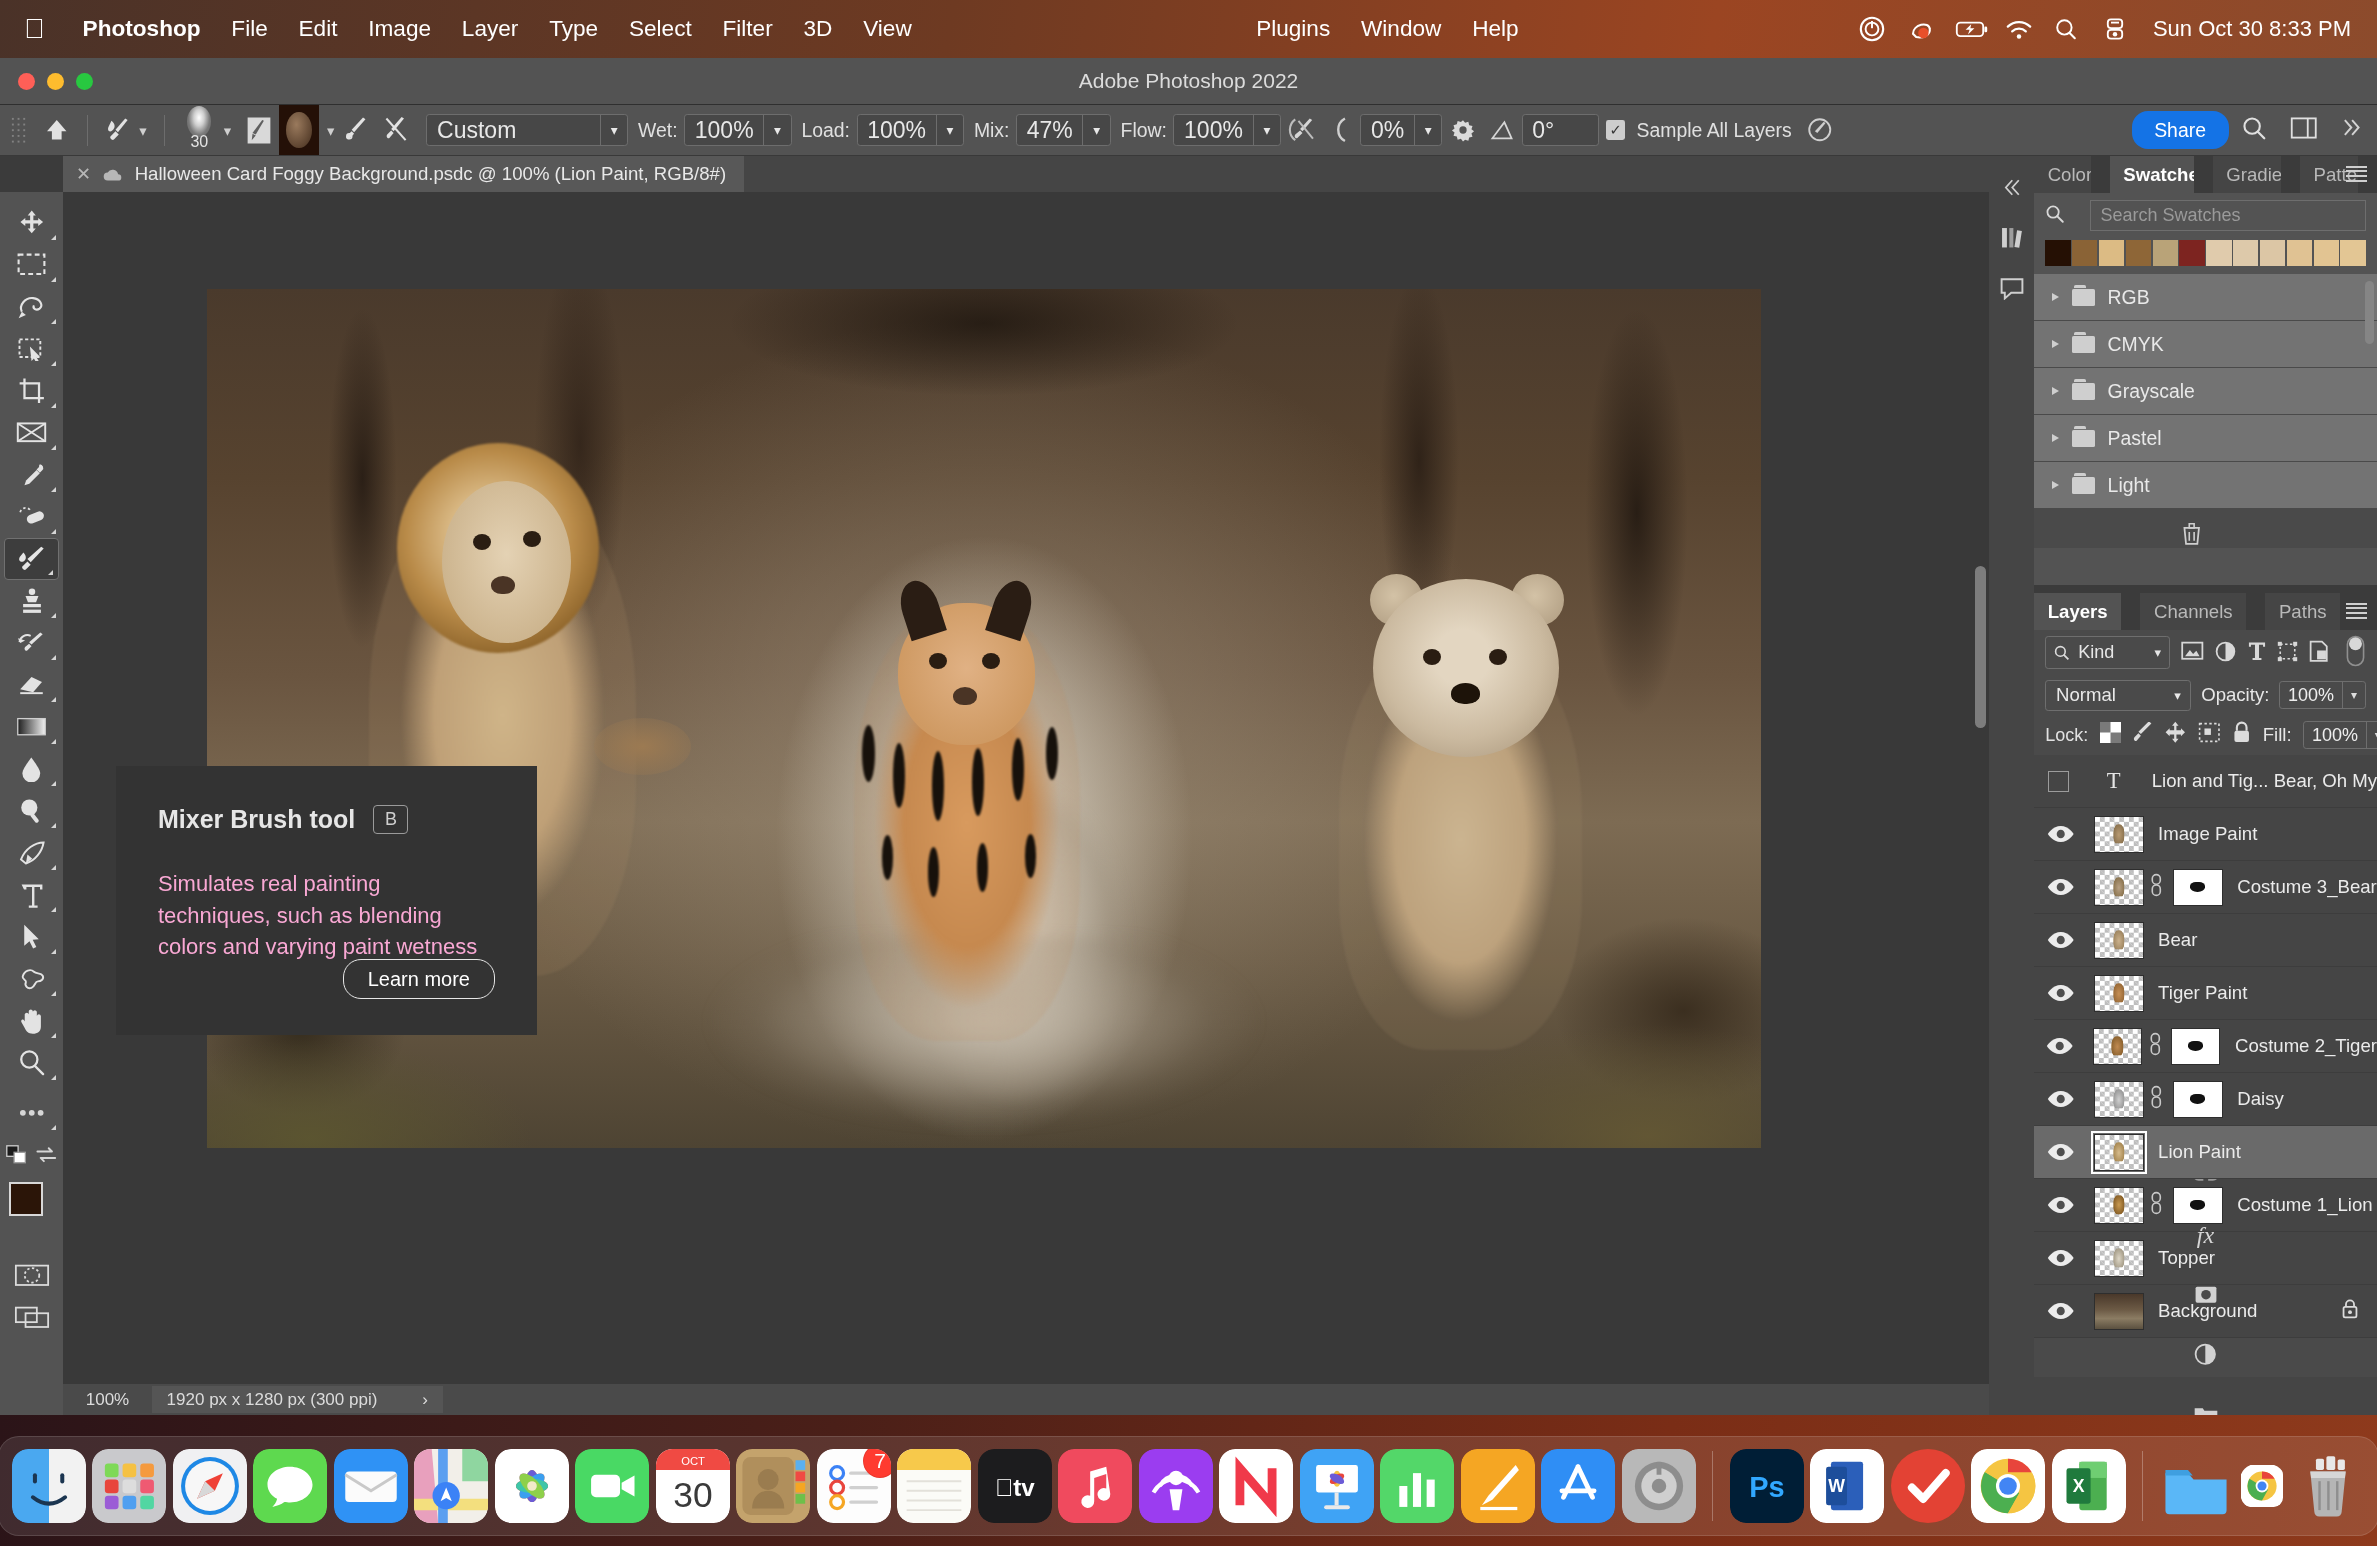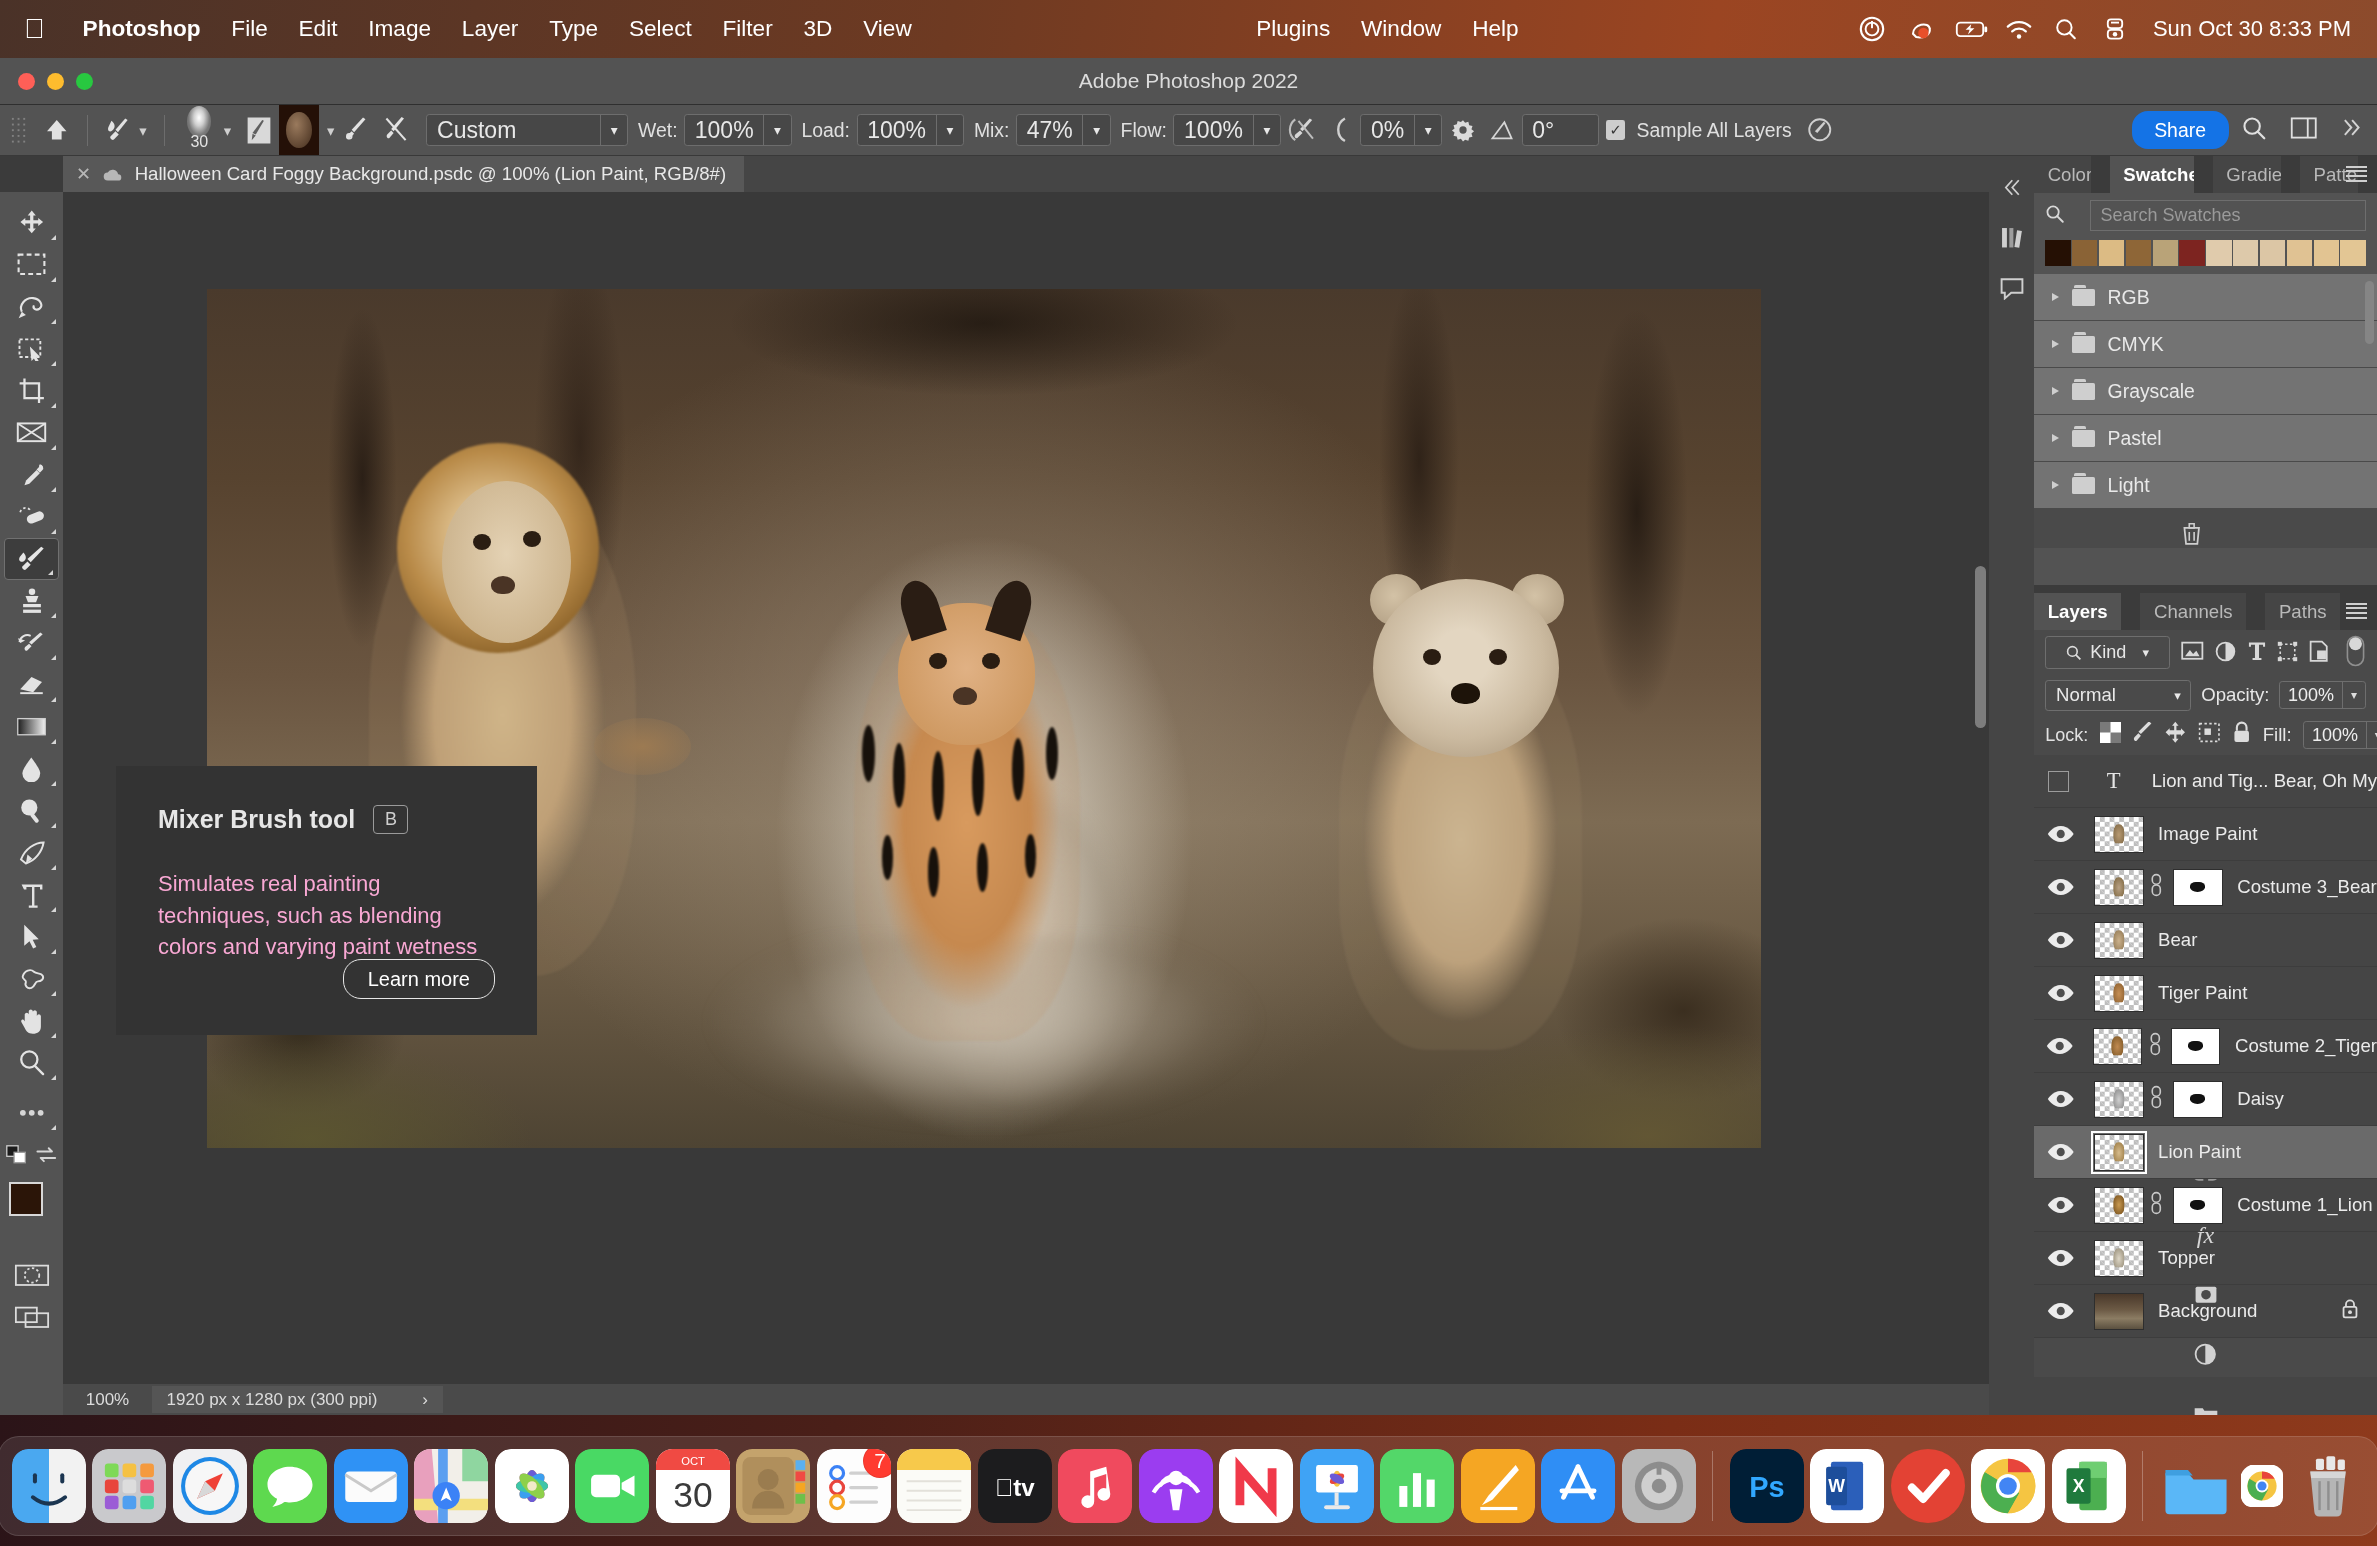"Kind" .kindbox { padding: 0 20px -> 0 8px }
